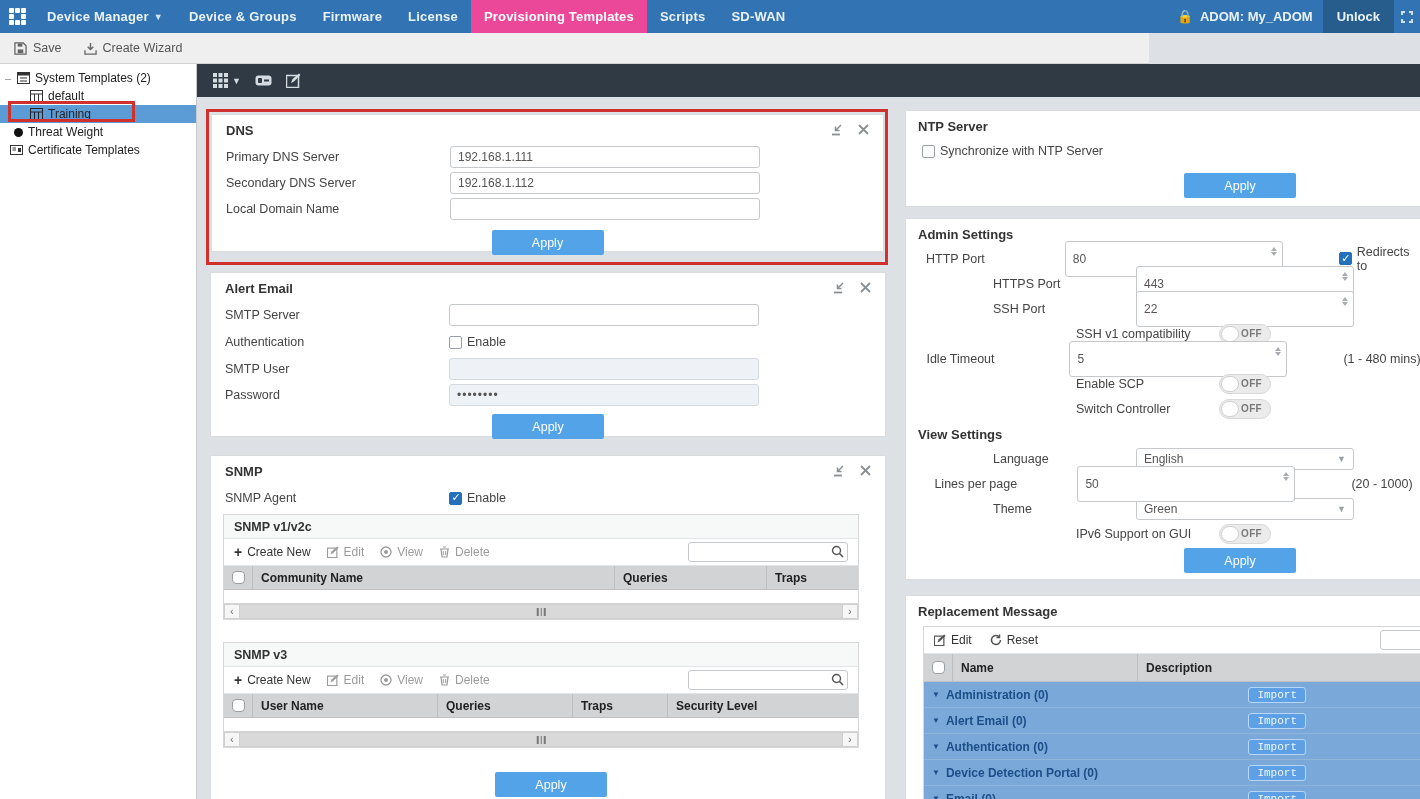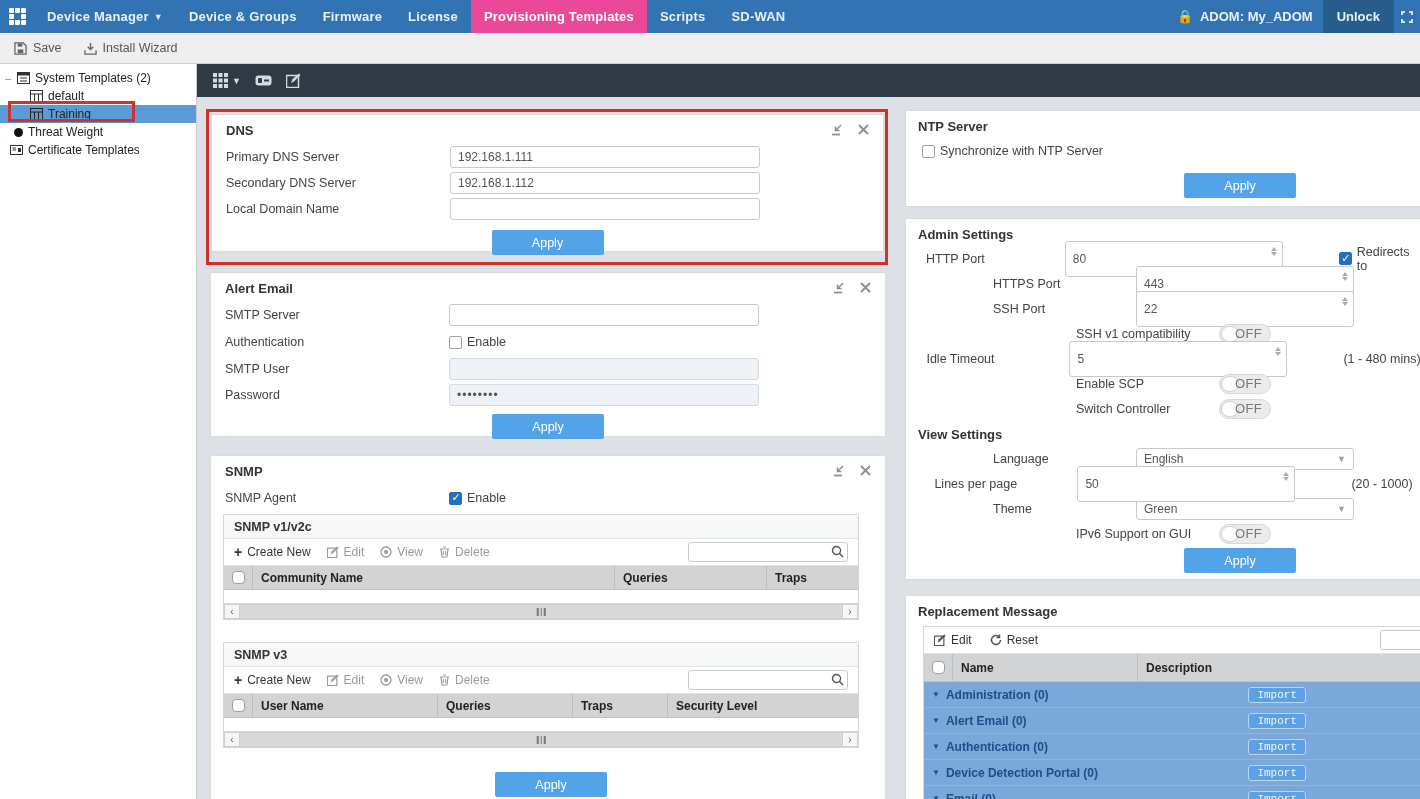"Save" .toolbar2 { width: 1420px -> 1149px }
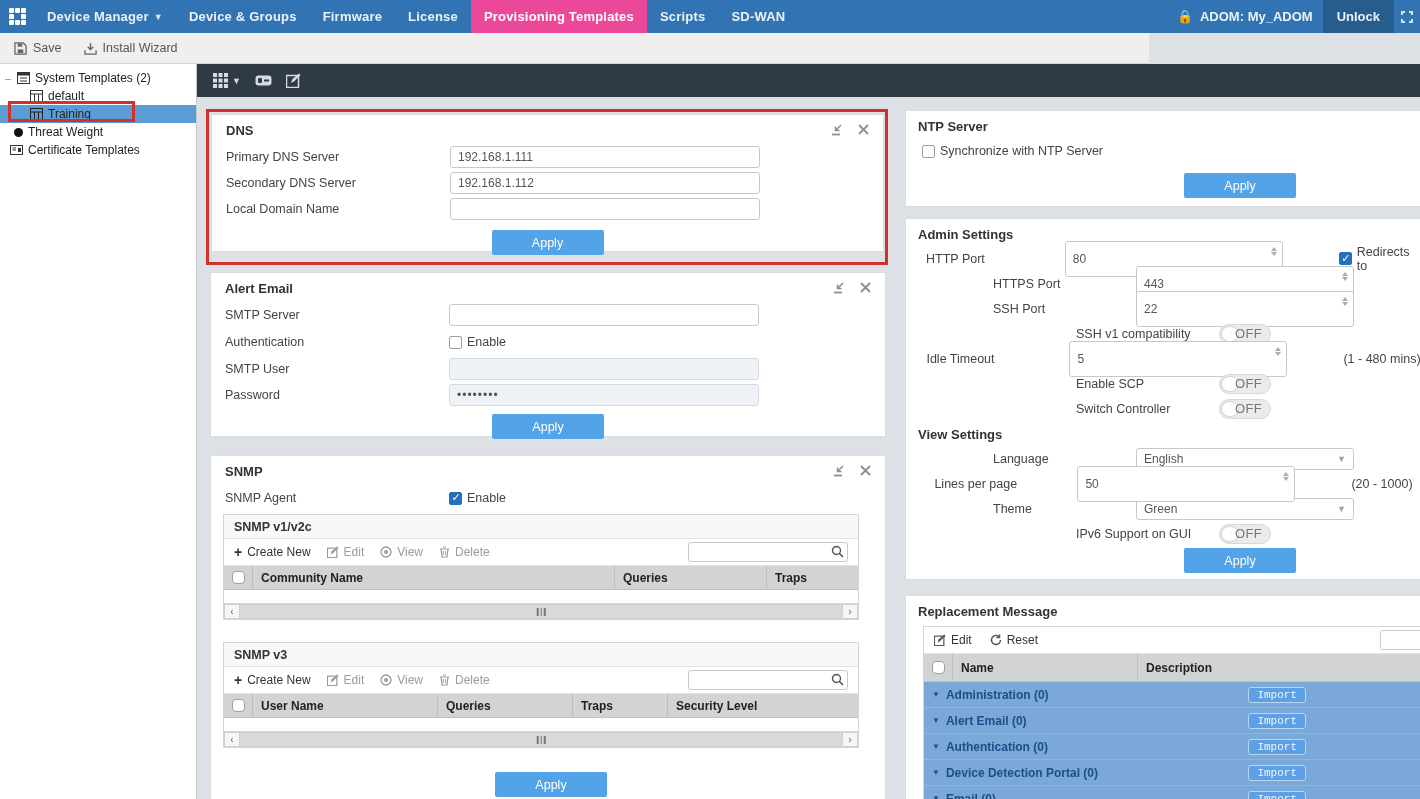"Install Wizard" span { text: Install -> Create }
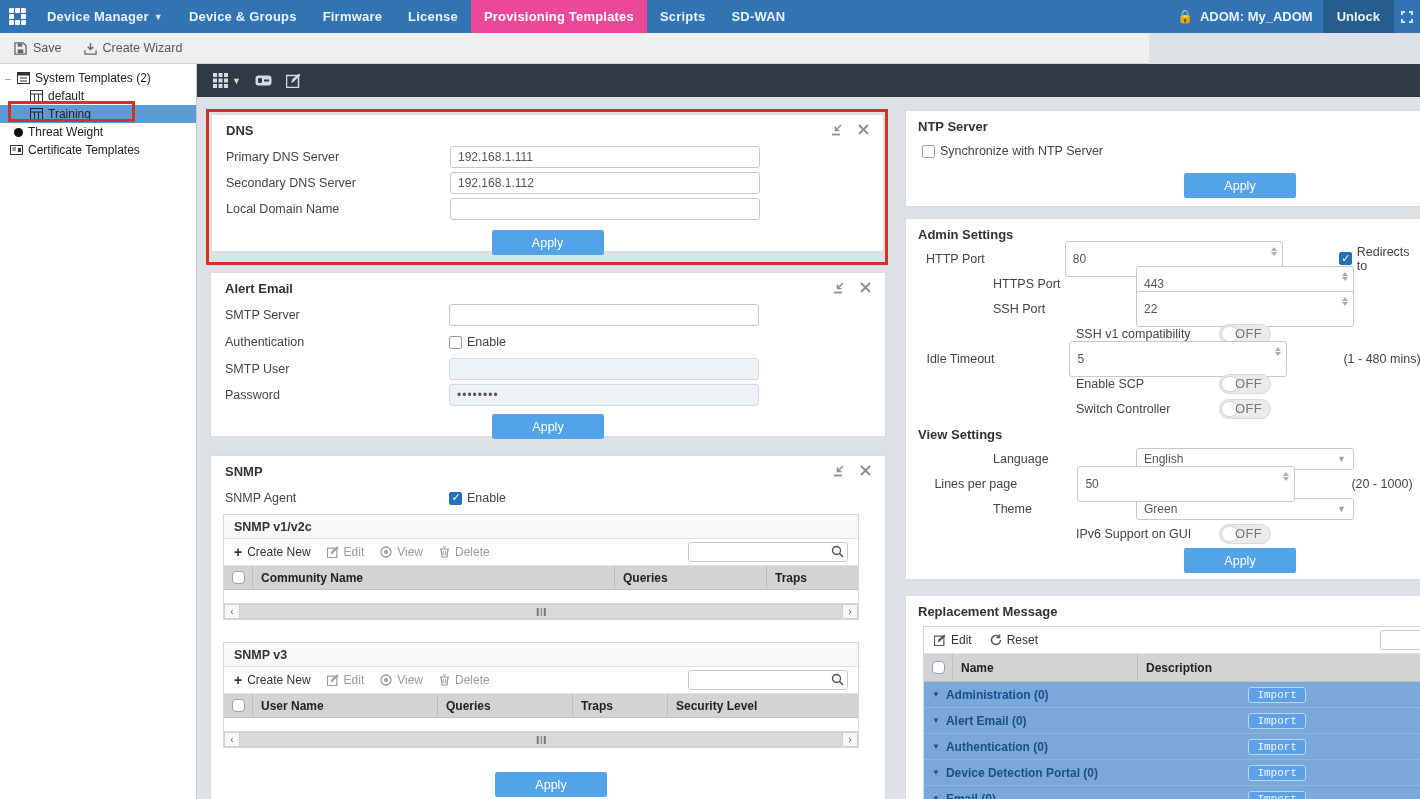"OFF" .toggle .tlabel { font-size: 13px -> 10px; font-weight: normal -> bold }
